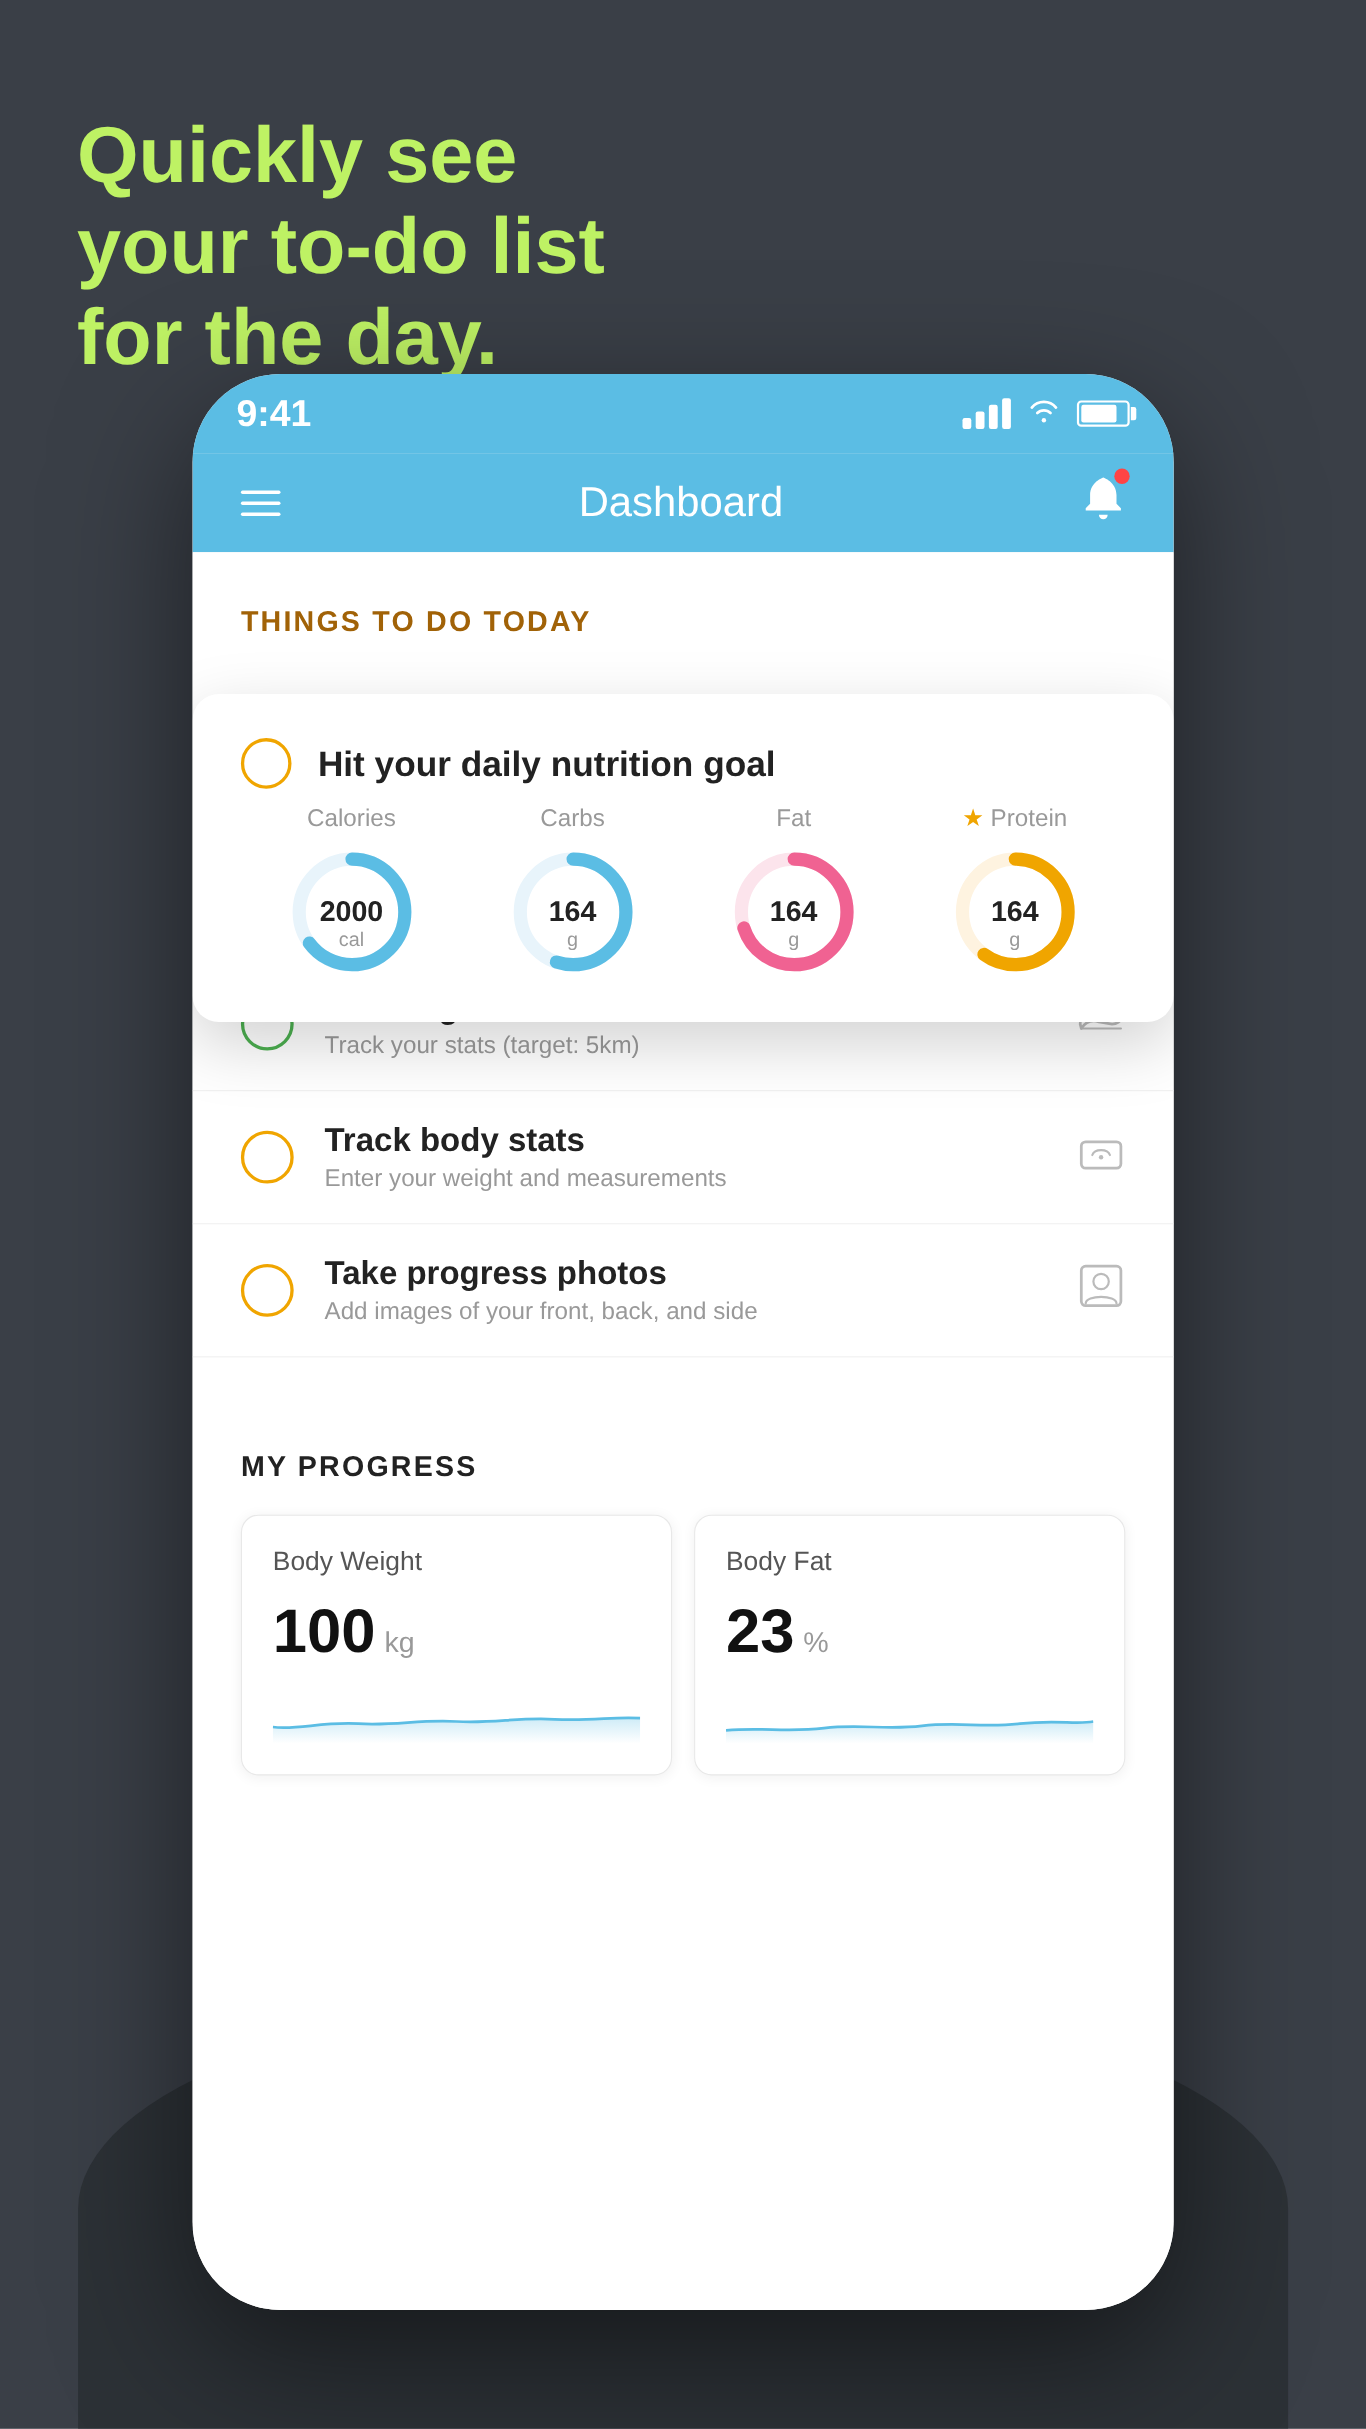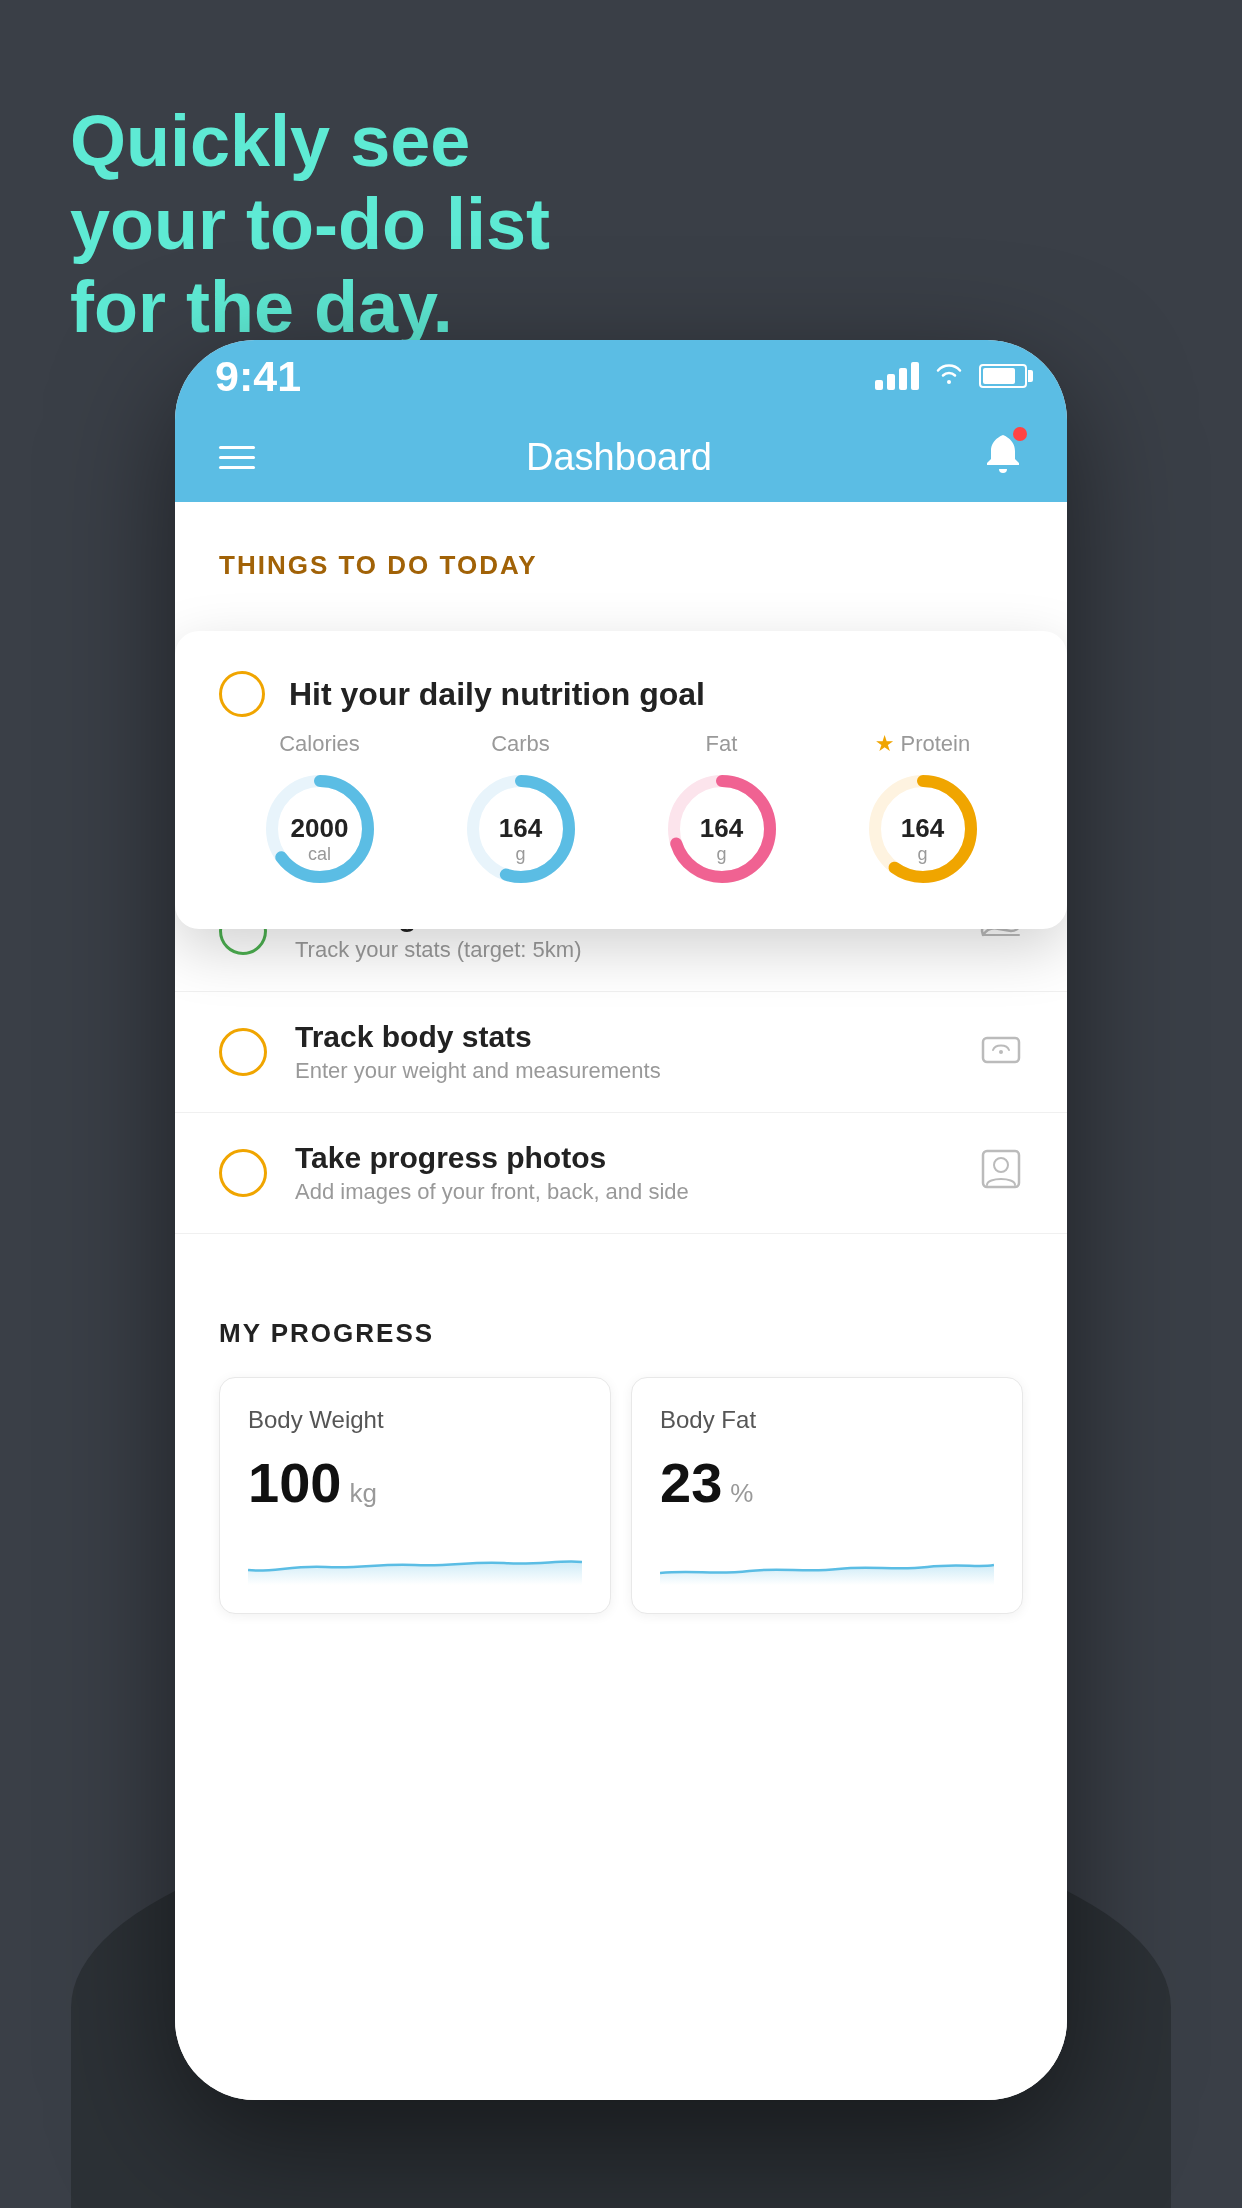"Quickly see" .headline { color: #5eead4 -> #bef264 }
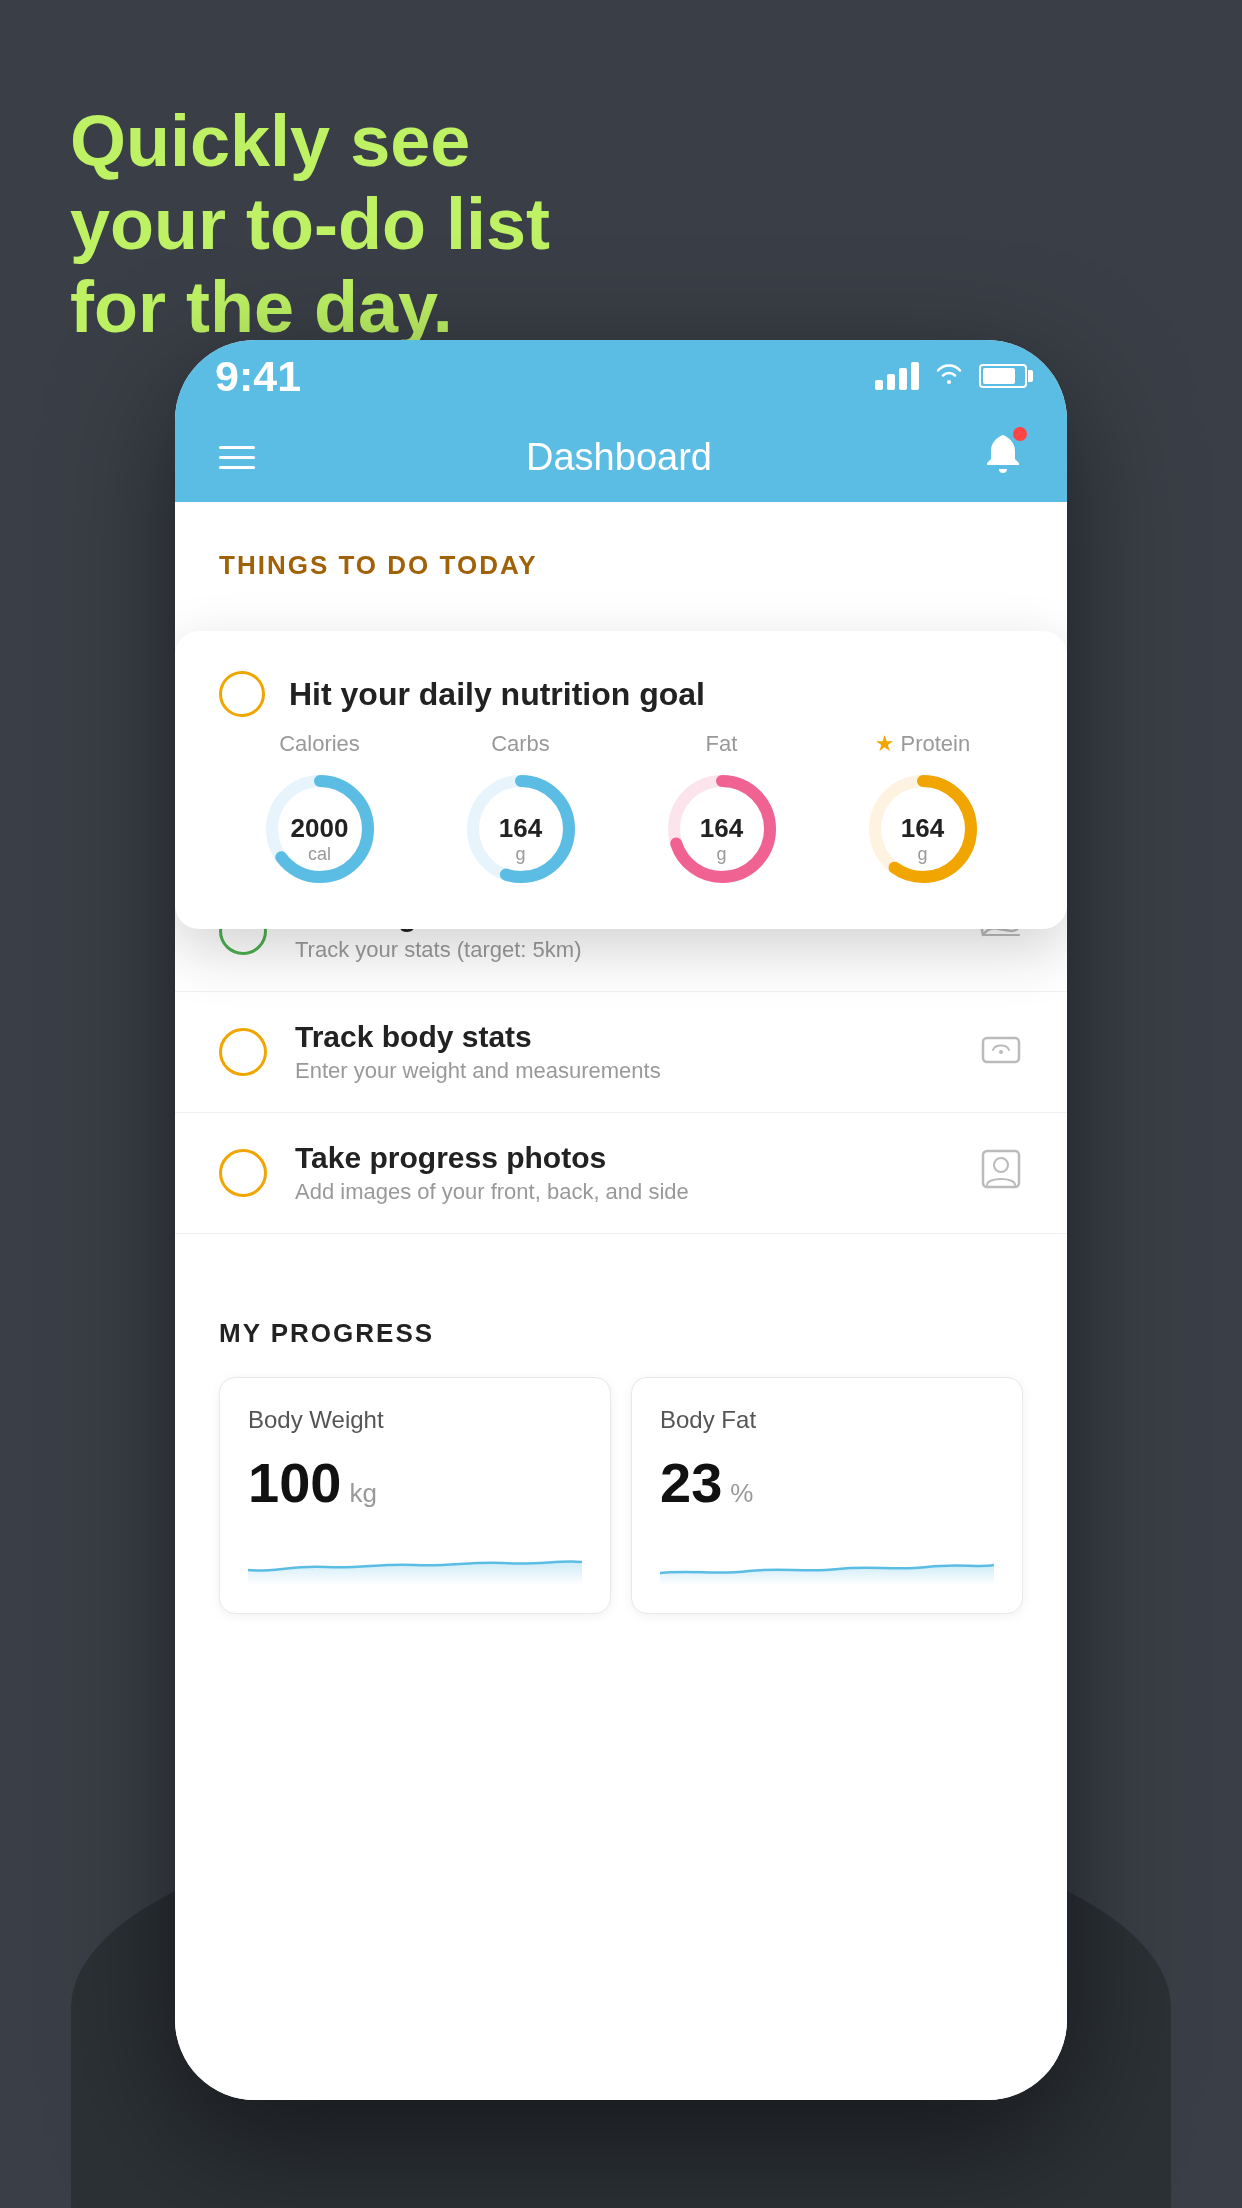"9:41" .status-time { font-size: 43px -> 34px }
